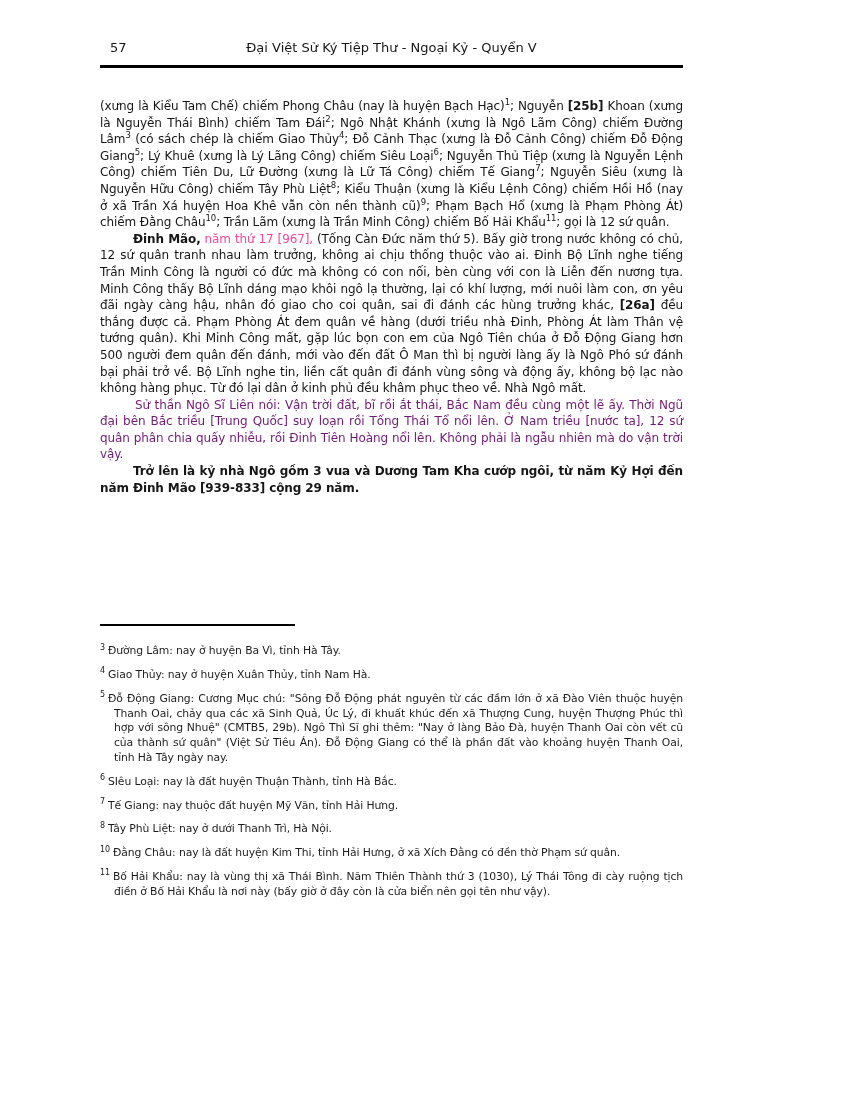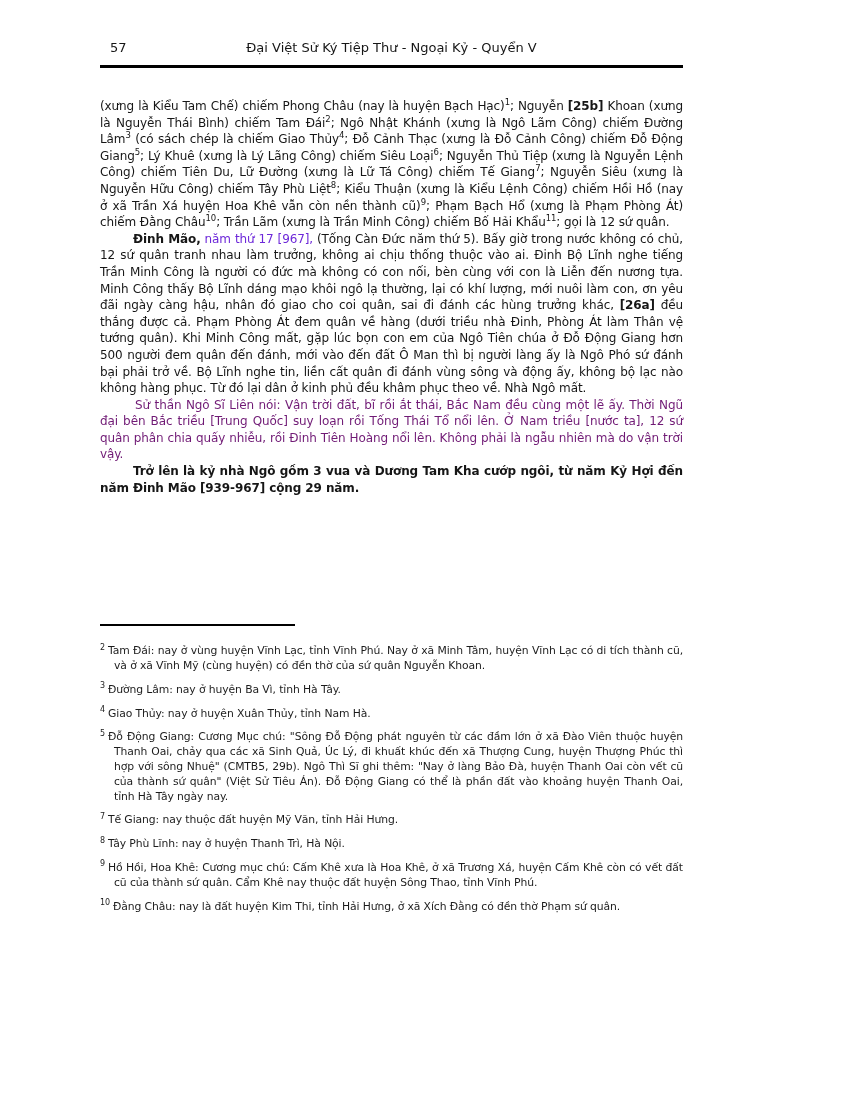"năm thứ 17 [967]," .muted { color: #6d28d9 -> #ec4899 }
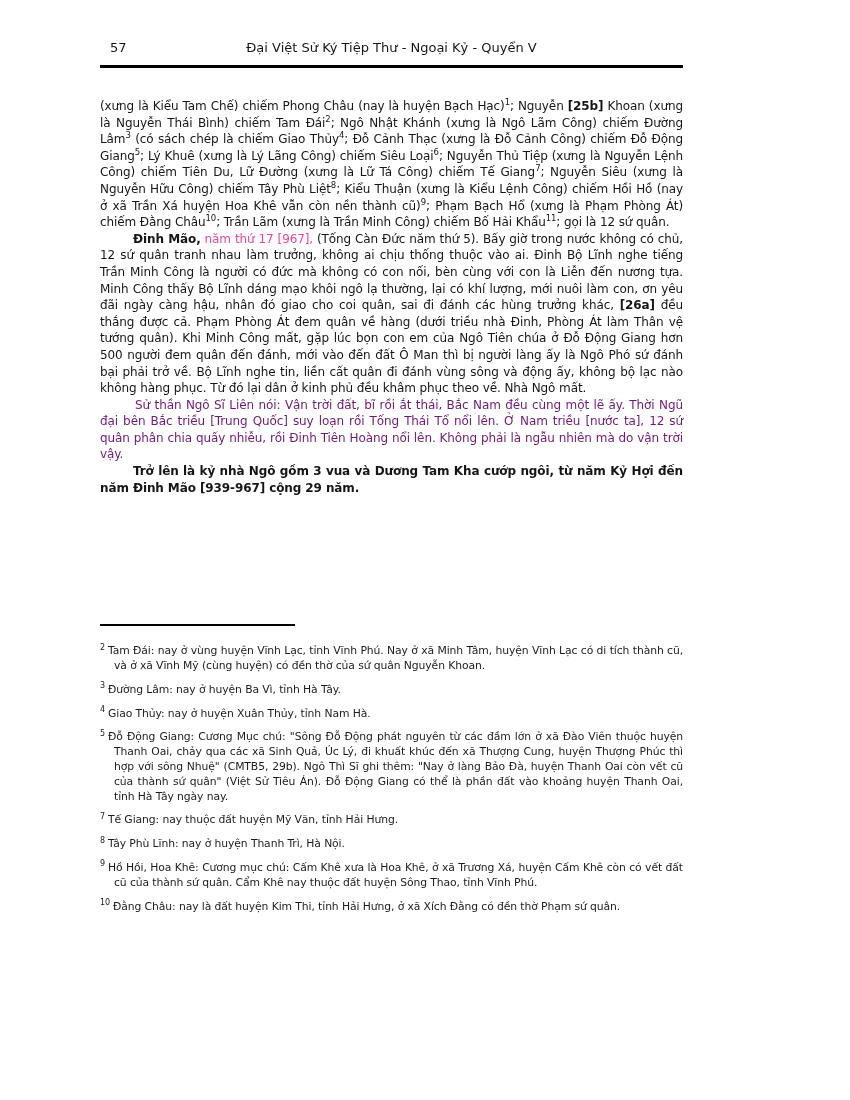"Trở lên là kỷ nhà" span { text: 939-967 -> 939-833 }
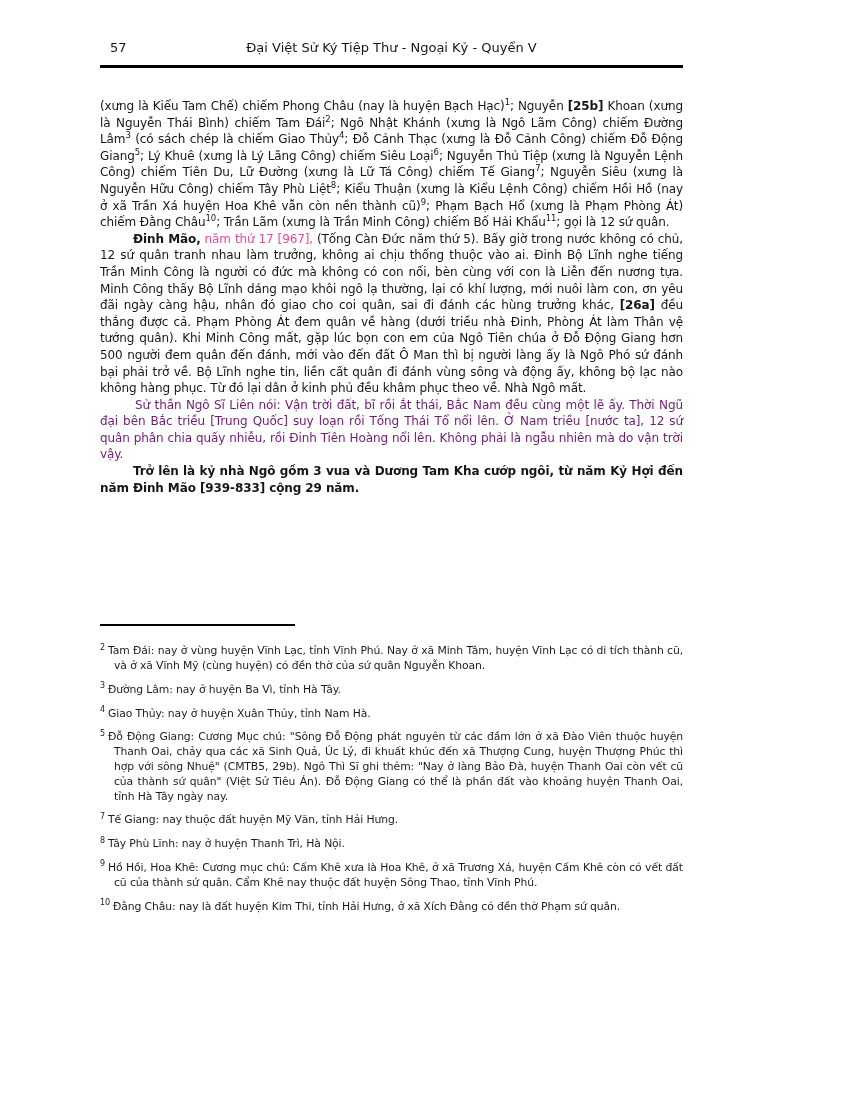"2 Tam Đái: nay ở" p.fn { html: <p><sup>2</sup><span>Tam Đái: nay ở vùng huyện Vĩnh Lạc, tỉnh Vĩnh Phú. Nay ở xã Minh Tâm, huyện Vĩnh Lạc có di tích thành cũ, và ở xã Vĩnh Mỹ (cùng huyện) có đền thờ của sứ quân Nguyễn Khoan.</span></p> -> none }
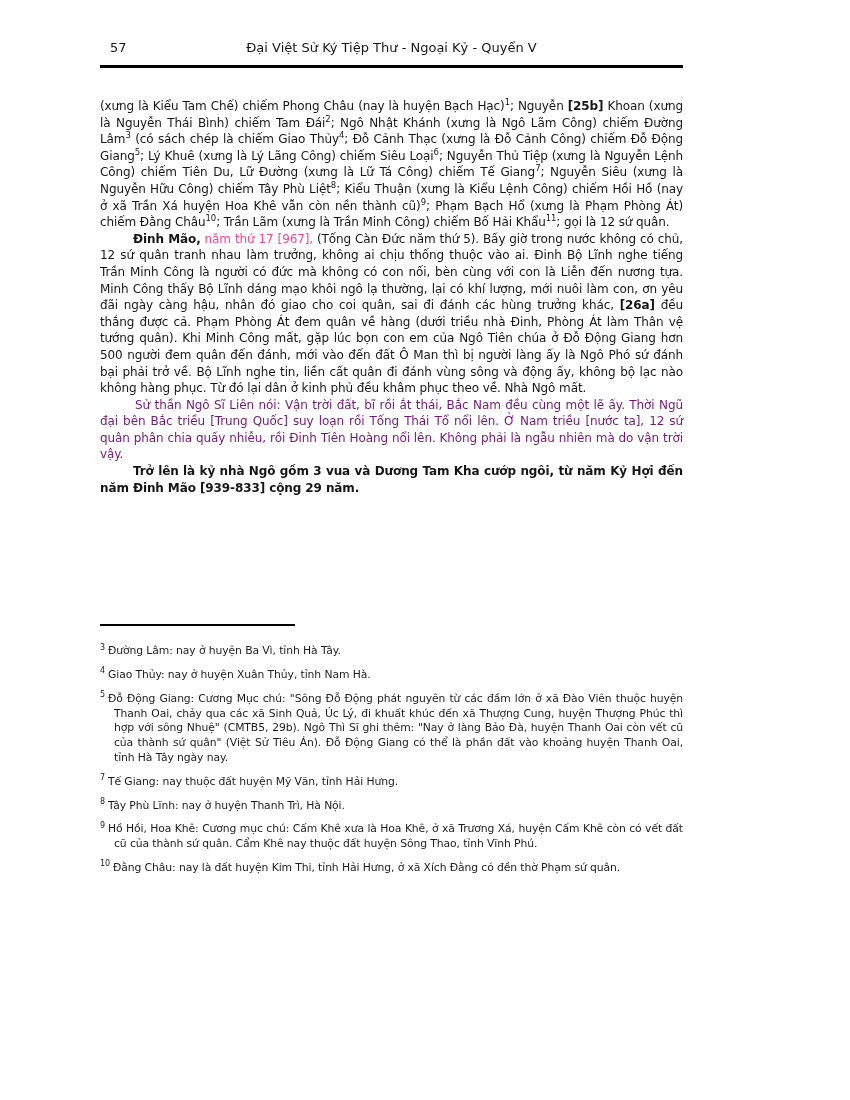"6 SIêu Loại: nay là" p.fn { html: none -> <p><sup>6</sup><span>SIêu Loại: nay là đất huyện Thuận Thành, tỉnh Hà Bắc.</span></p> }
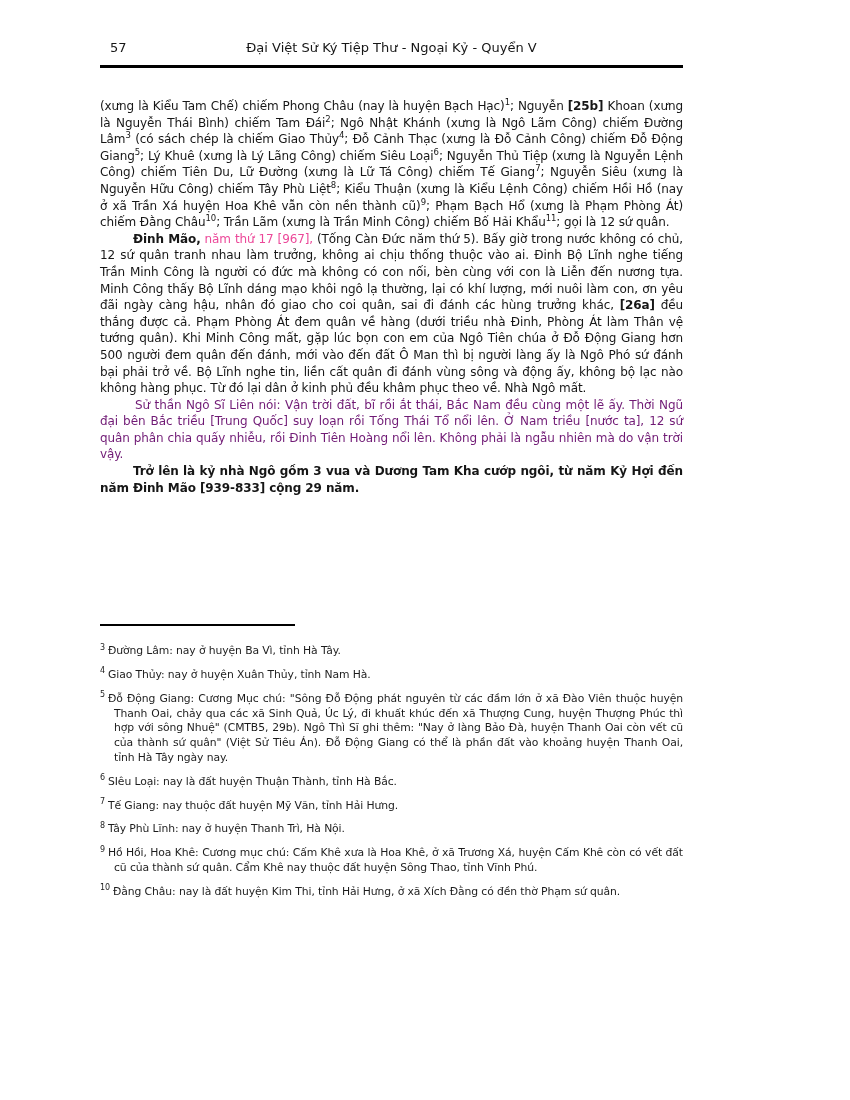"Tây Phù Lĩnh: nay ở" span { text: Lĩnh: nay ở huyện -> Liệt: nay ở dưới }
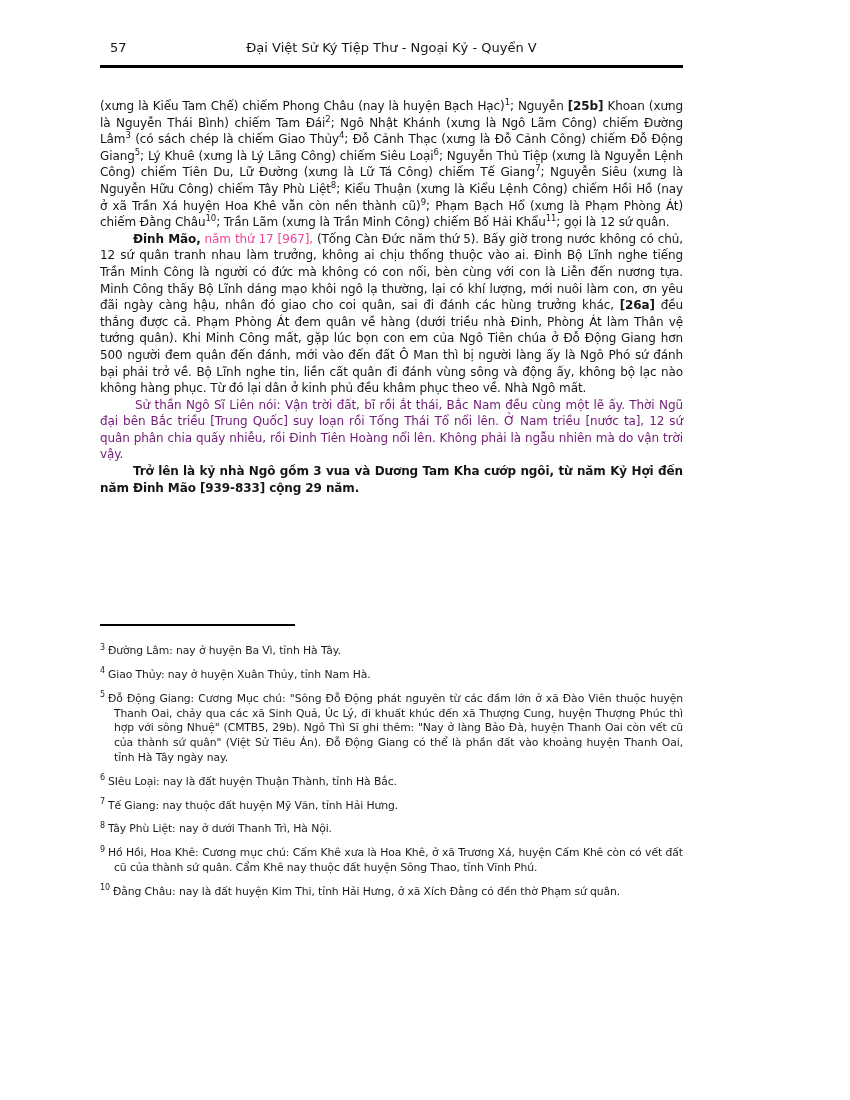"9 Hồ Hồi, Hoa Khê:" p.fn { html: <p><sup>9</sup><span>Hồ Hồi, Hoa Khê: Cương mục chú: Cấm Khê xưa là Hoa Khê, ở xã Trương Xá, huyện Cấm Khê còn có vết đất cũ của thành sứ quân. Cẩm Khê nay thuộc đất huyện Sông Thao, tỉnh Vĩnh Phú.</span></p> -> none }
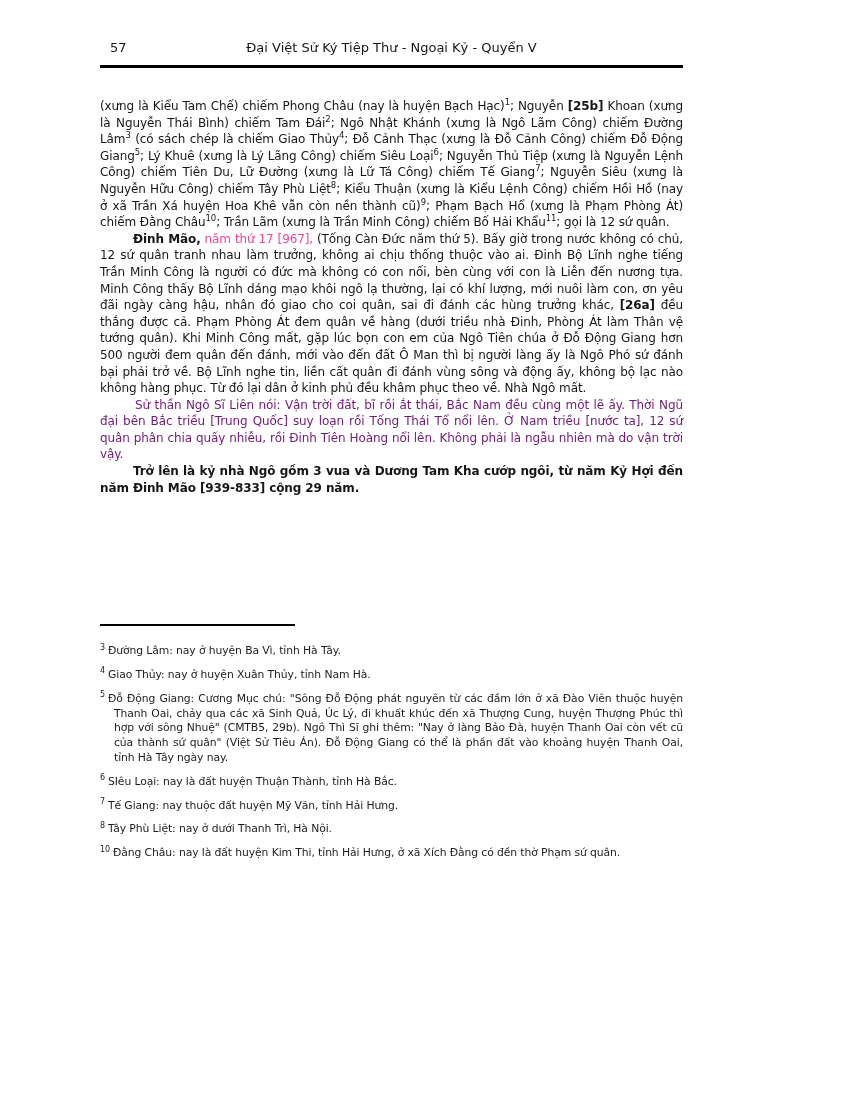"11 Bố Hải Khẩu: nay" p.fn { html: none -> <p><sup>11</sup><span>Bố Hải Khẩu: nay là vùng thị xã Thái Bình. Năm Thiên Thành thứ 3 (1030), Lý Thái Tông đi cày ruộng tịch điền ở Bố Hải Khẩu là nơi này (bấy giờ ở đây còn là cửa biển nên gọi tên như vậy).</span></p> }
